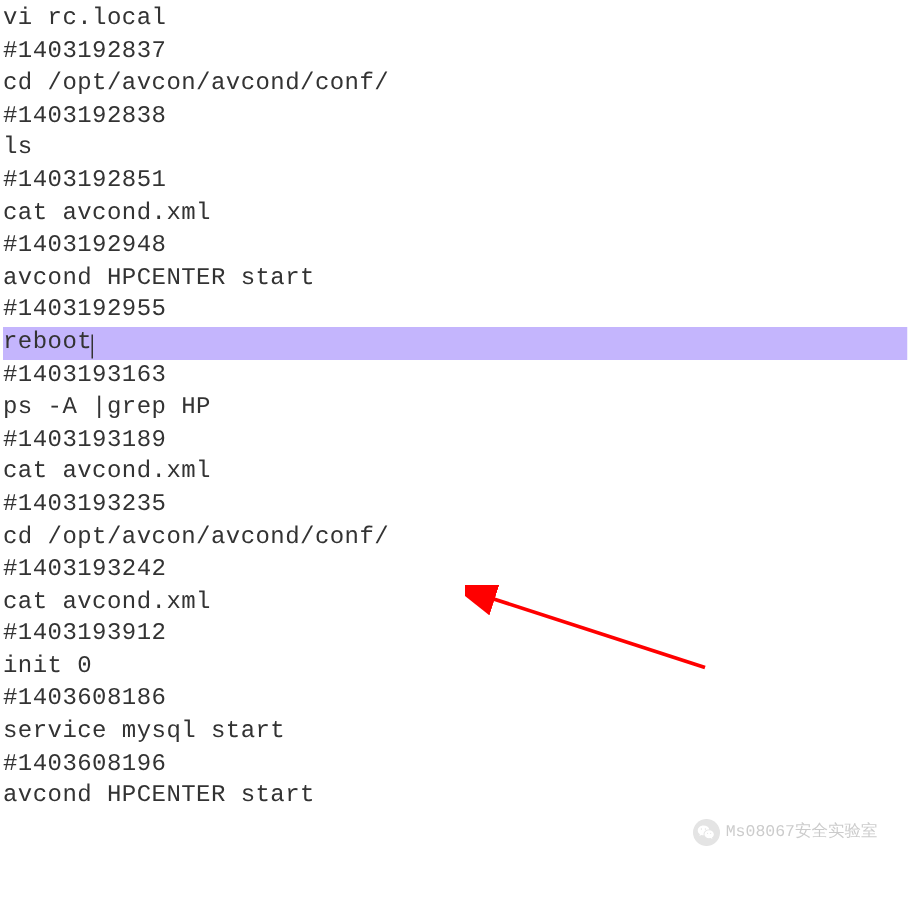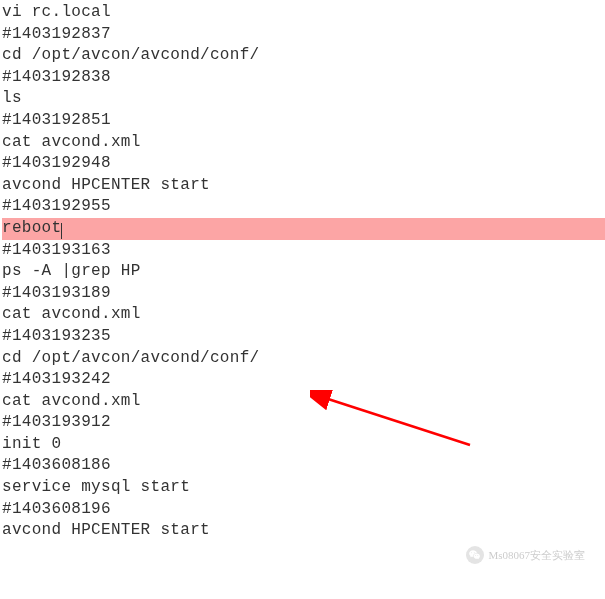"reboot" .highlighted { background: #fca5a5 -> #c4b5fd }
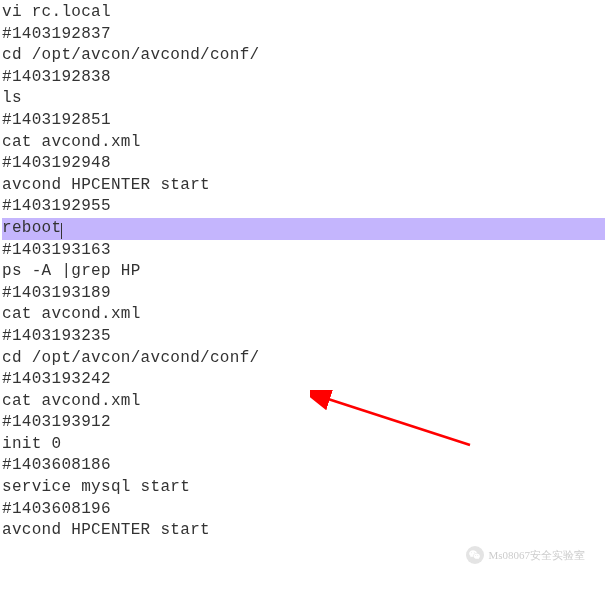"Ms08067安全实验室" .watermark { font-family: Liberation Serif, serif -> Liberation Mono, monospace }
